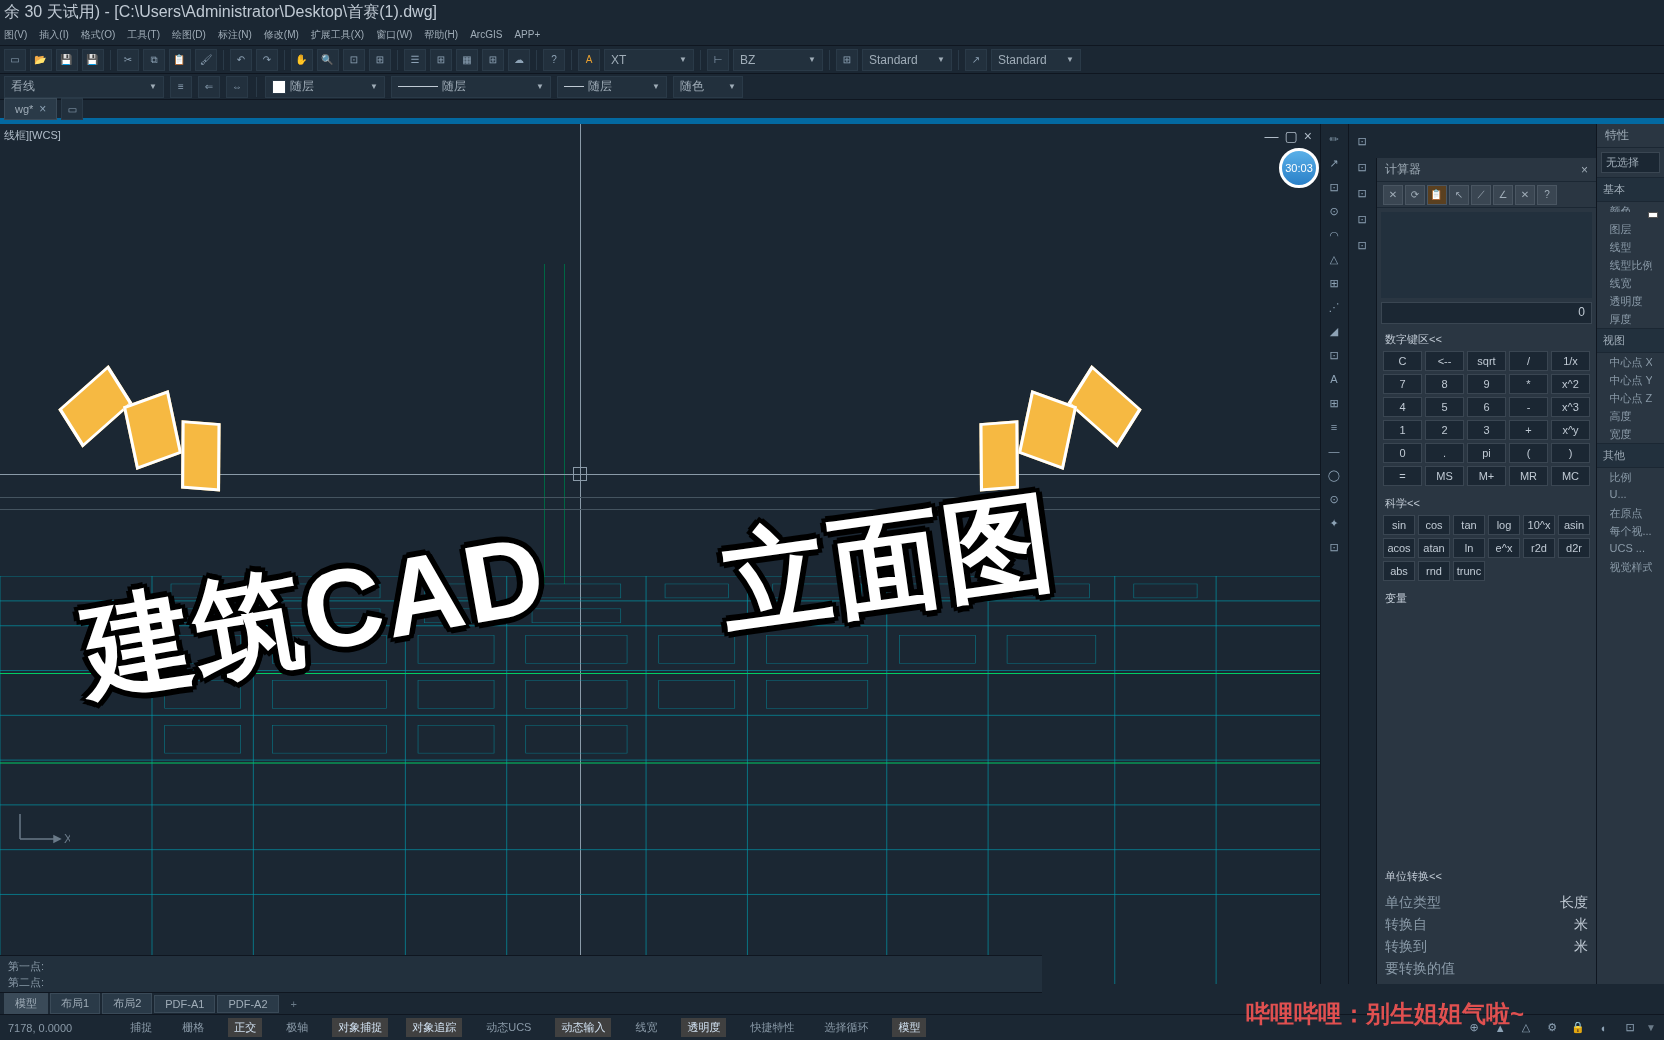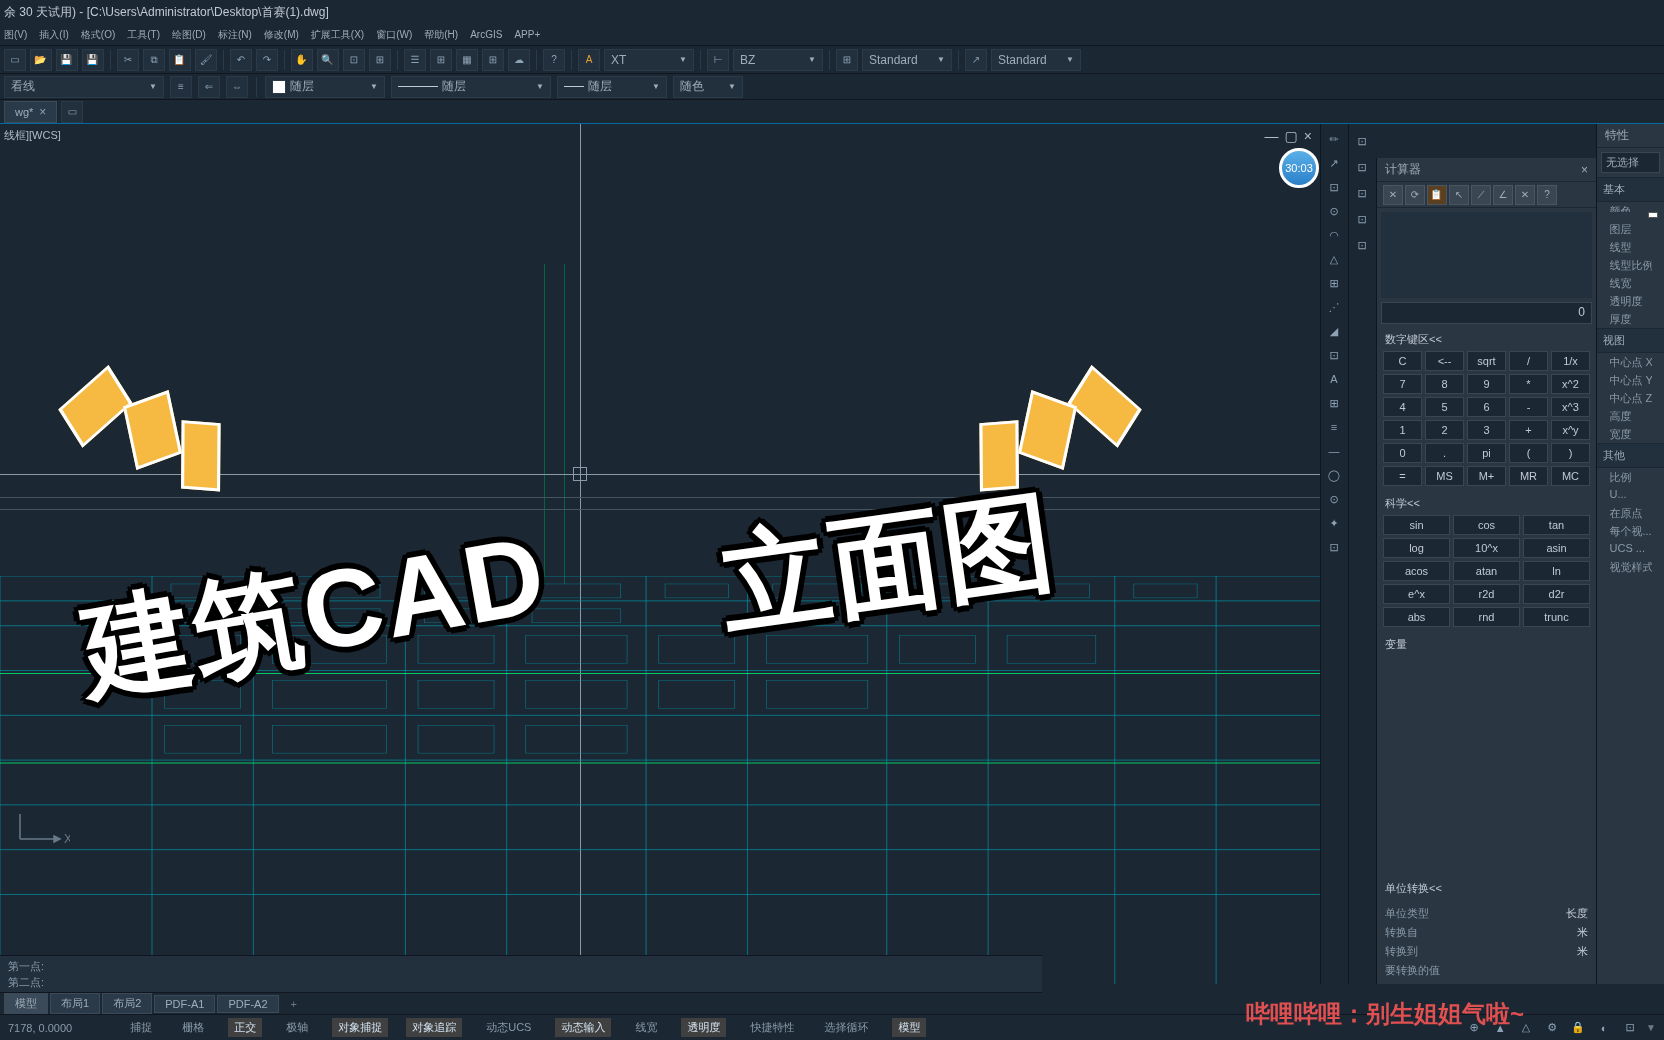"余 30 天试用) -" .titlebar { font-size: 12px -> 16px }
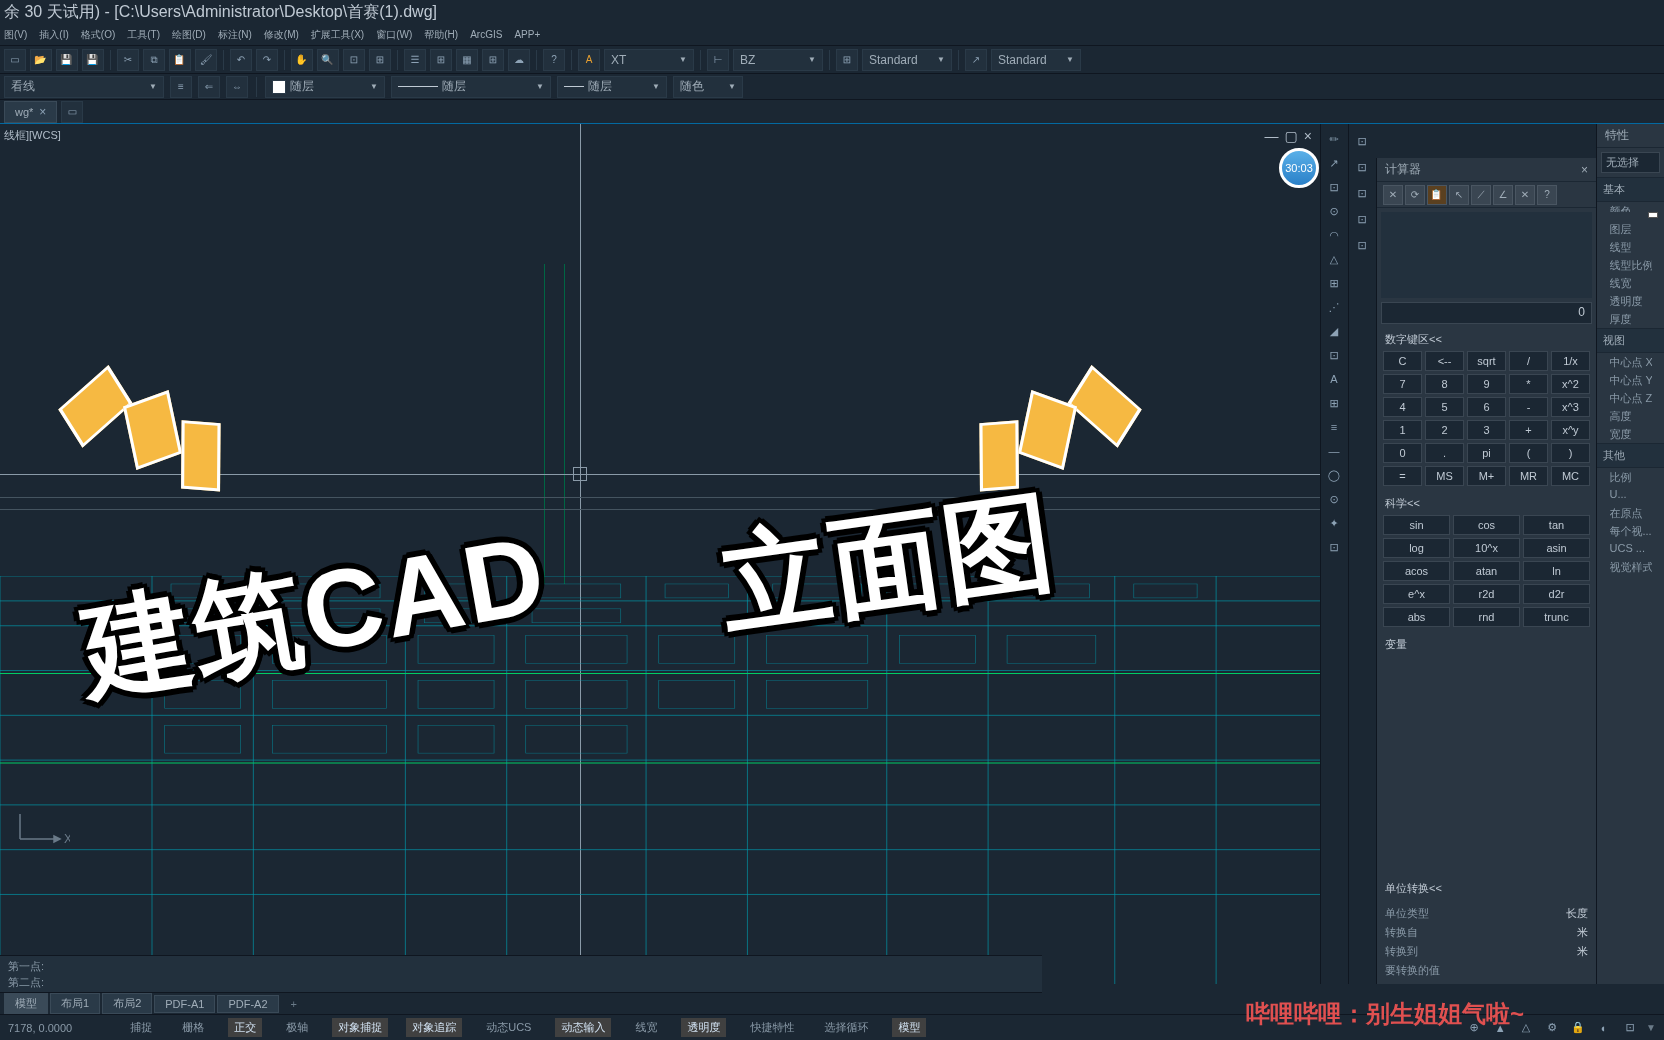"wg*" .tab-row { border-bottom: 1px solid #0369a1 -> 6px solid #0369a1 }
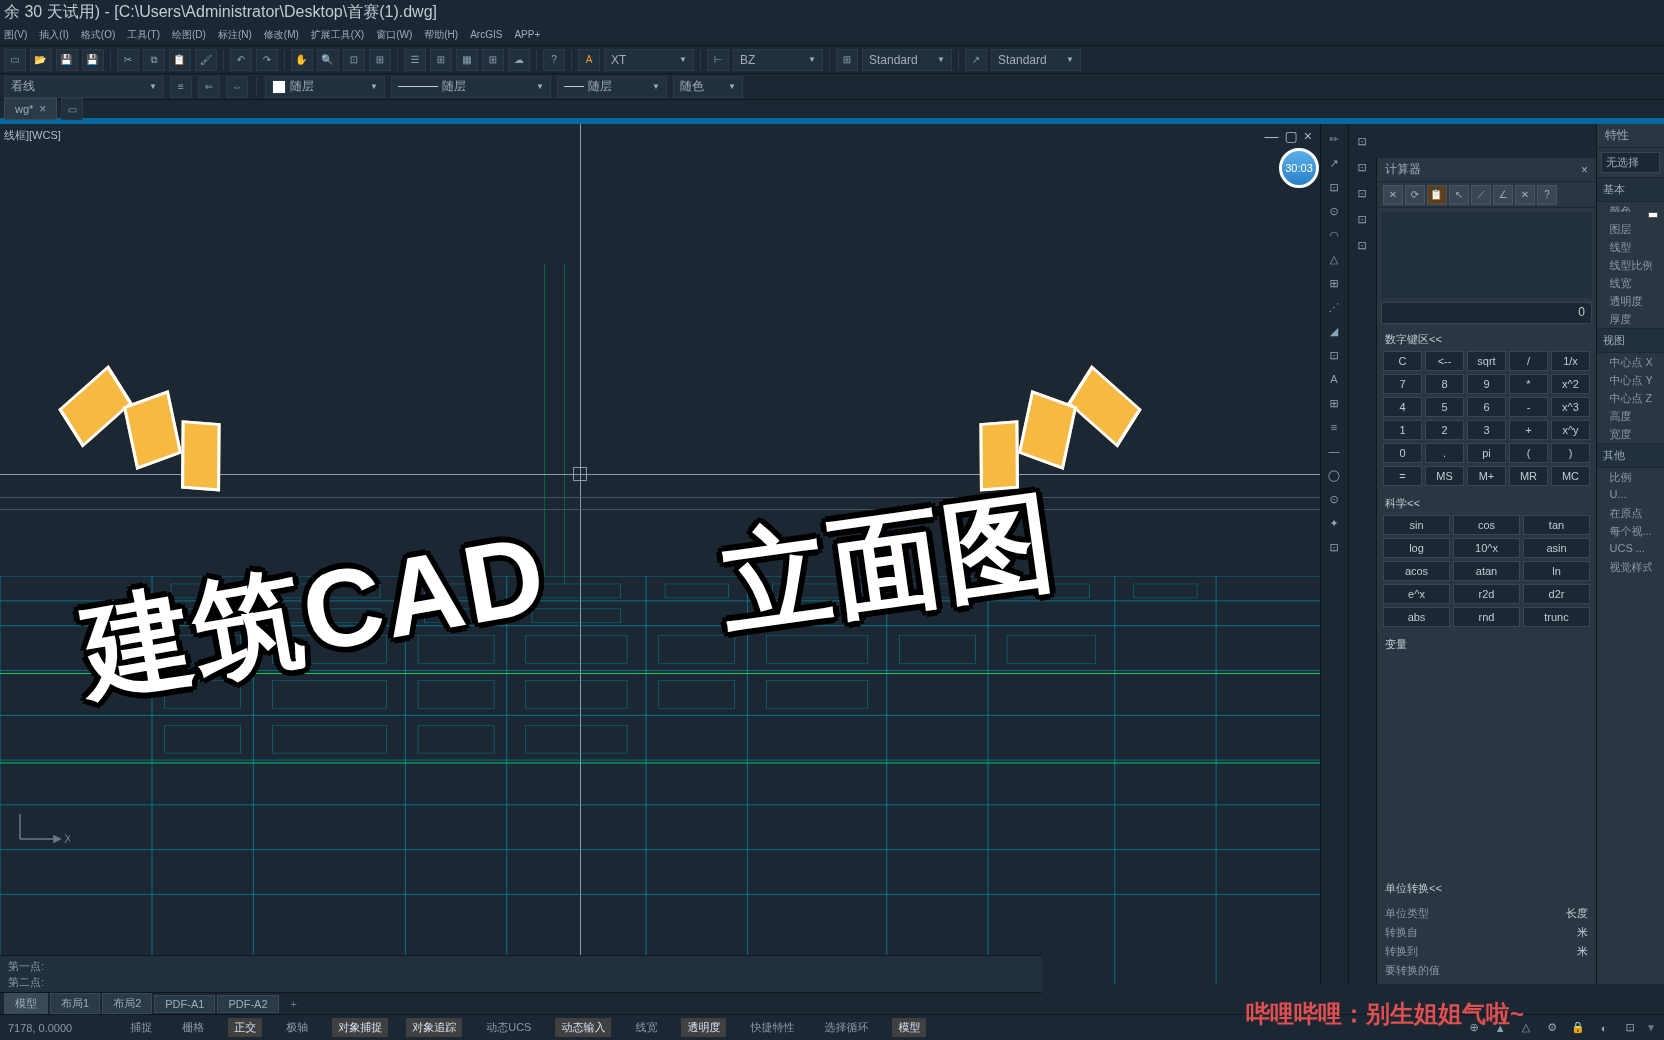"sin" .calc-sci-grid { grid-template-columns: repeat(3, 1fr) -> repeat(6, 1fr) }
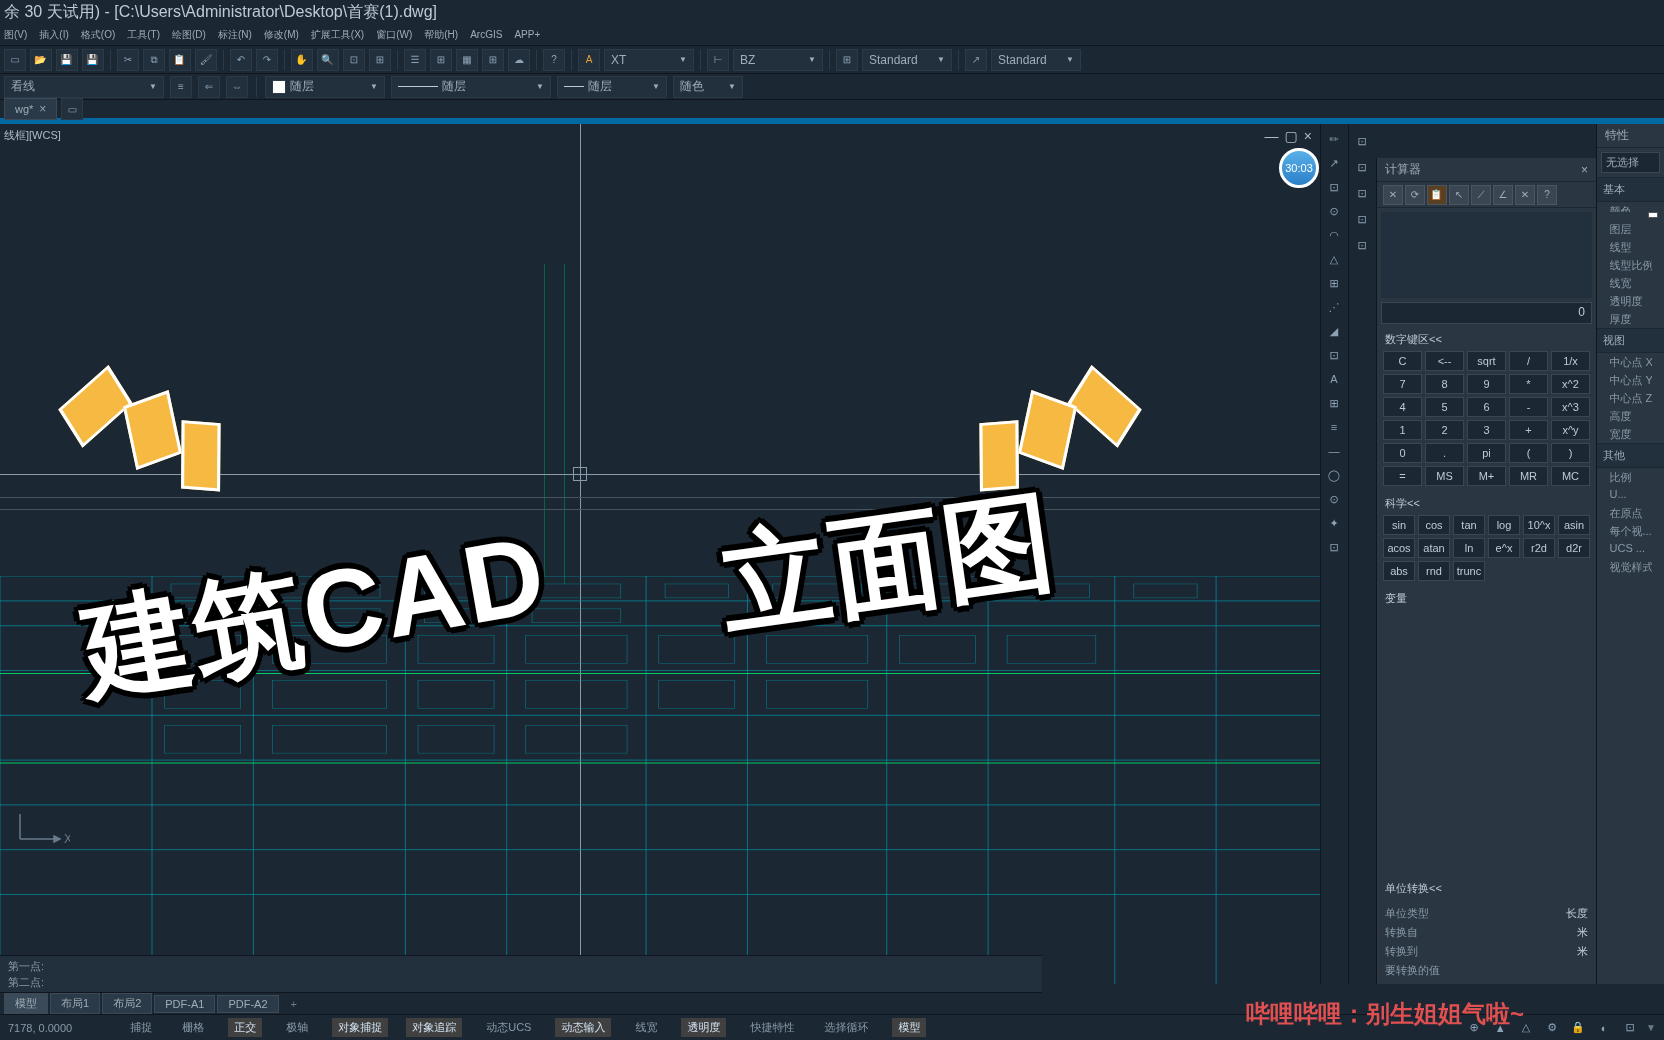"单位类型" .unit-row { font-size: 11px -> 14px }
